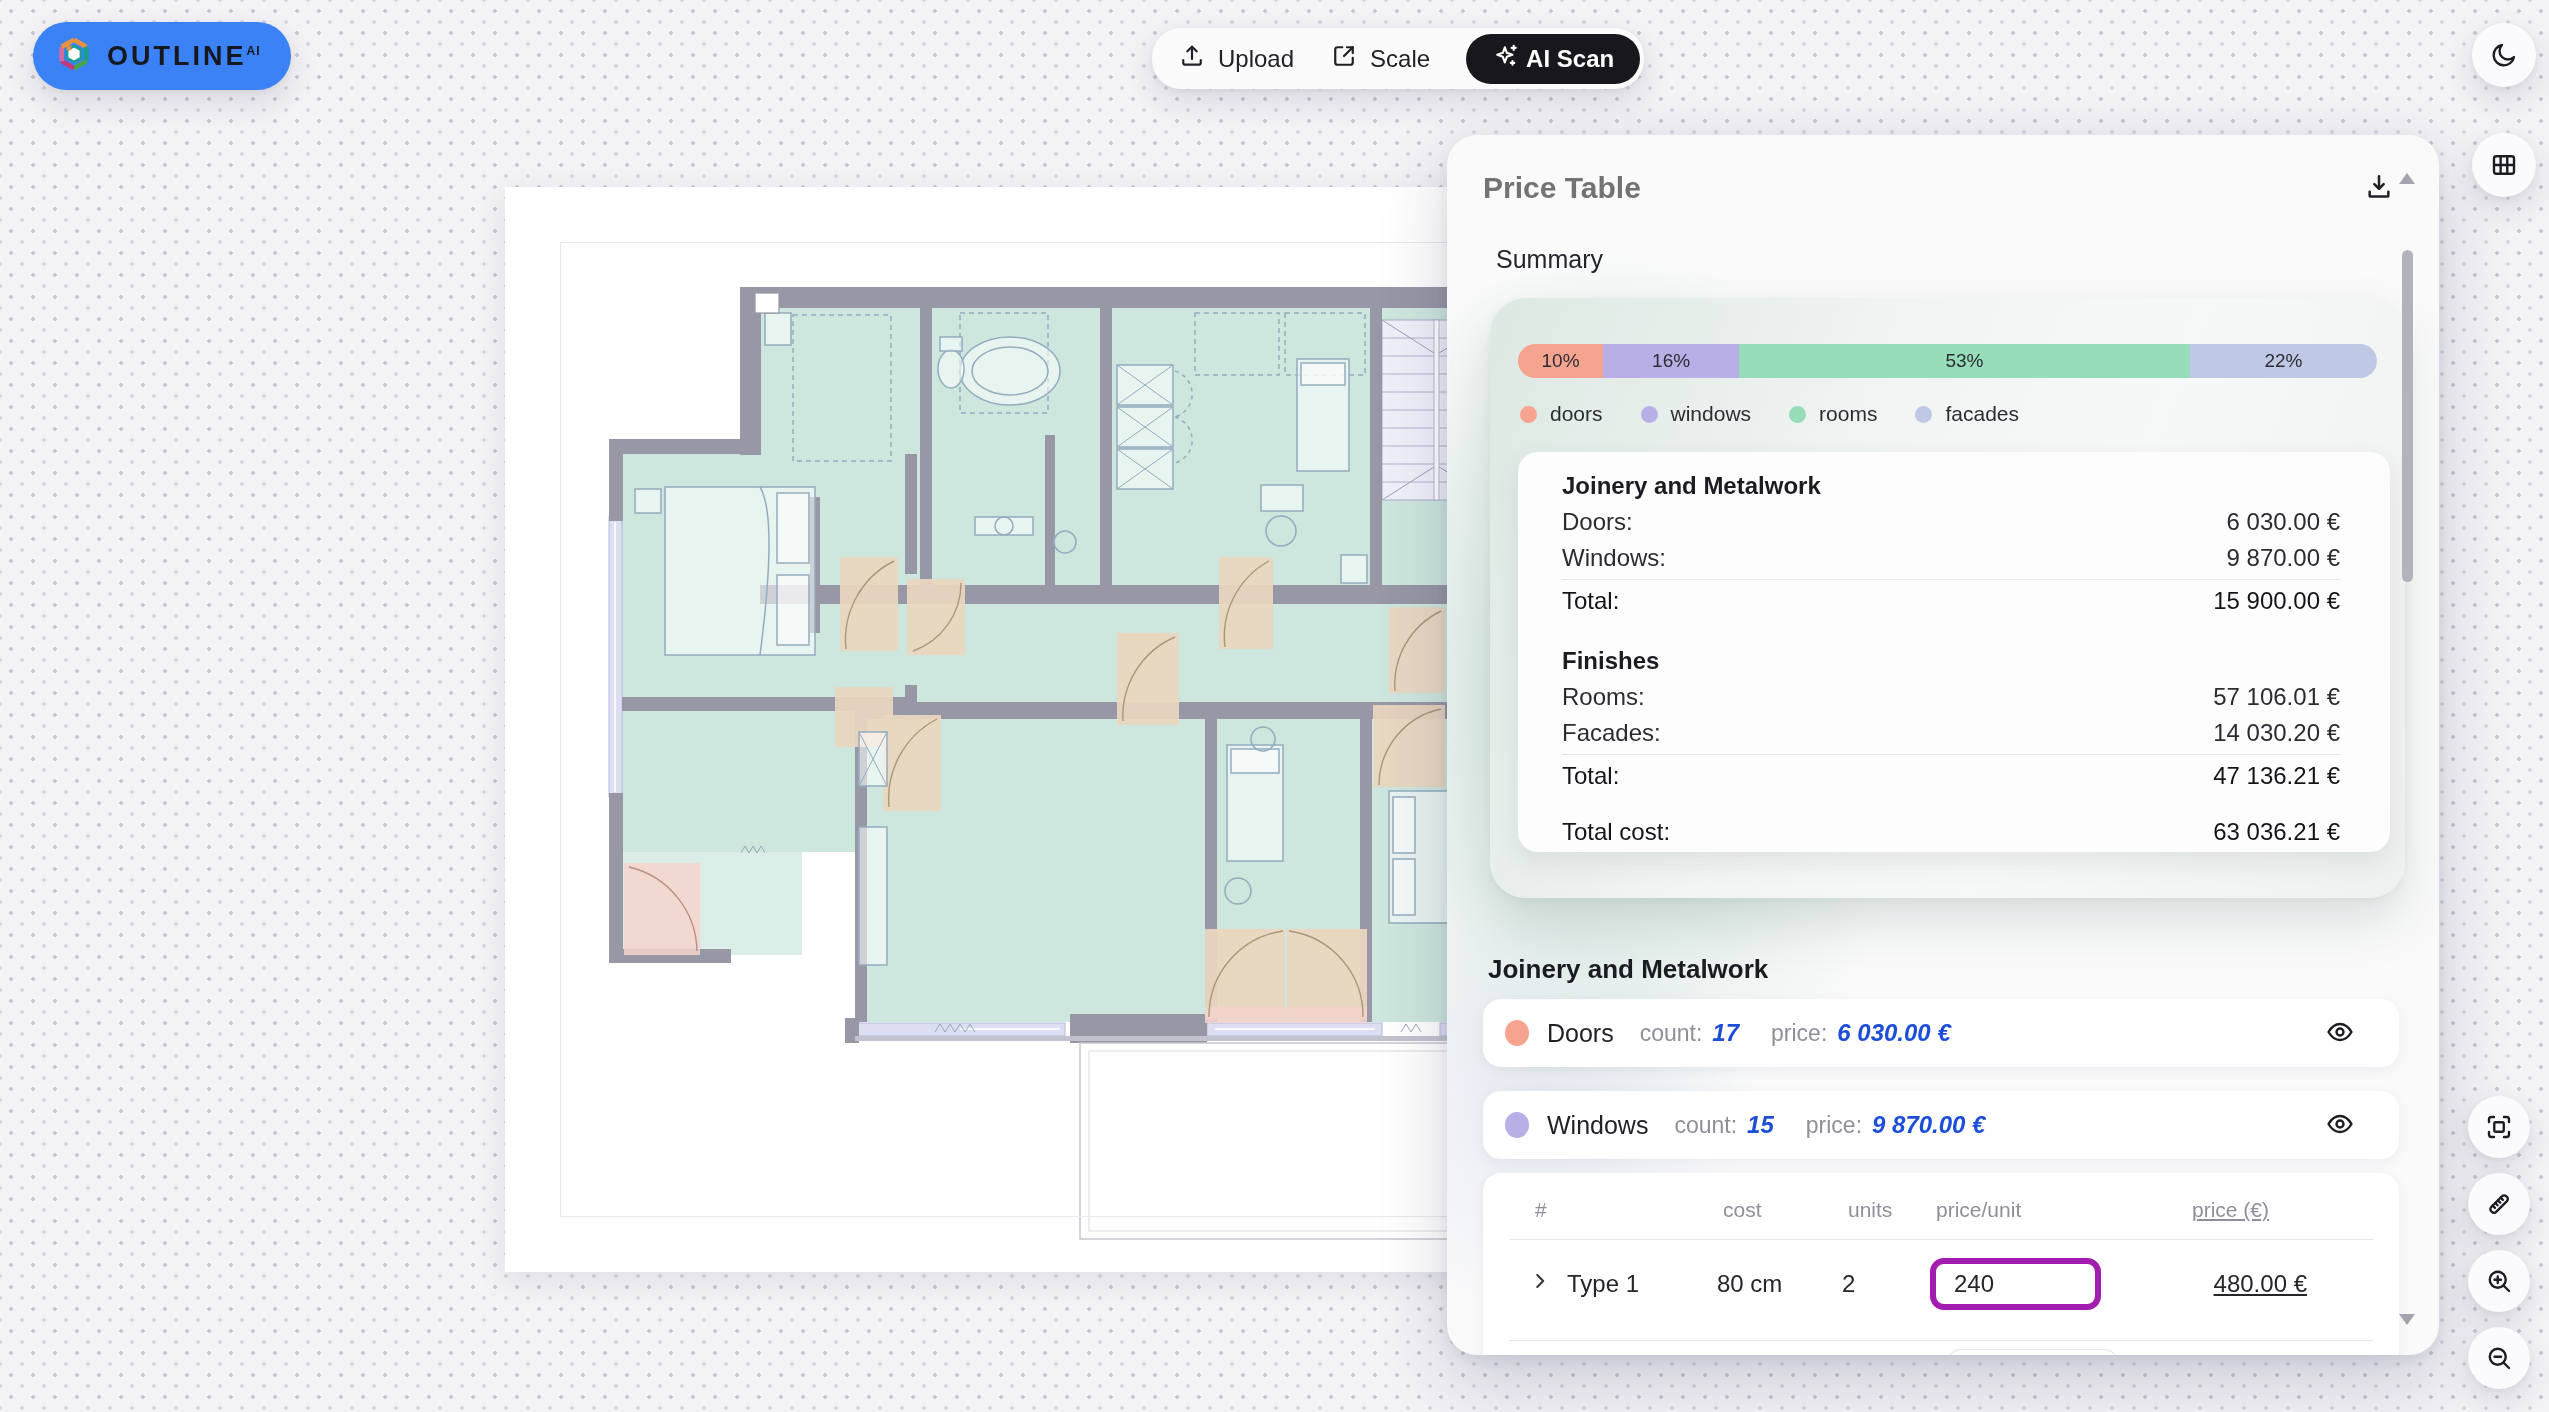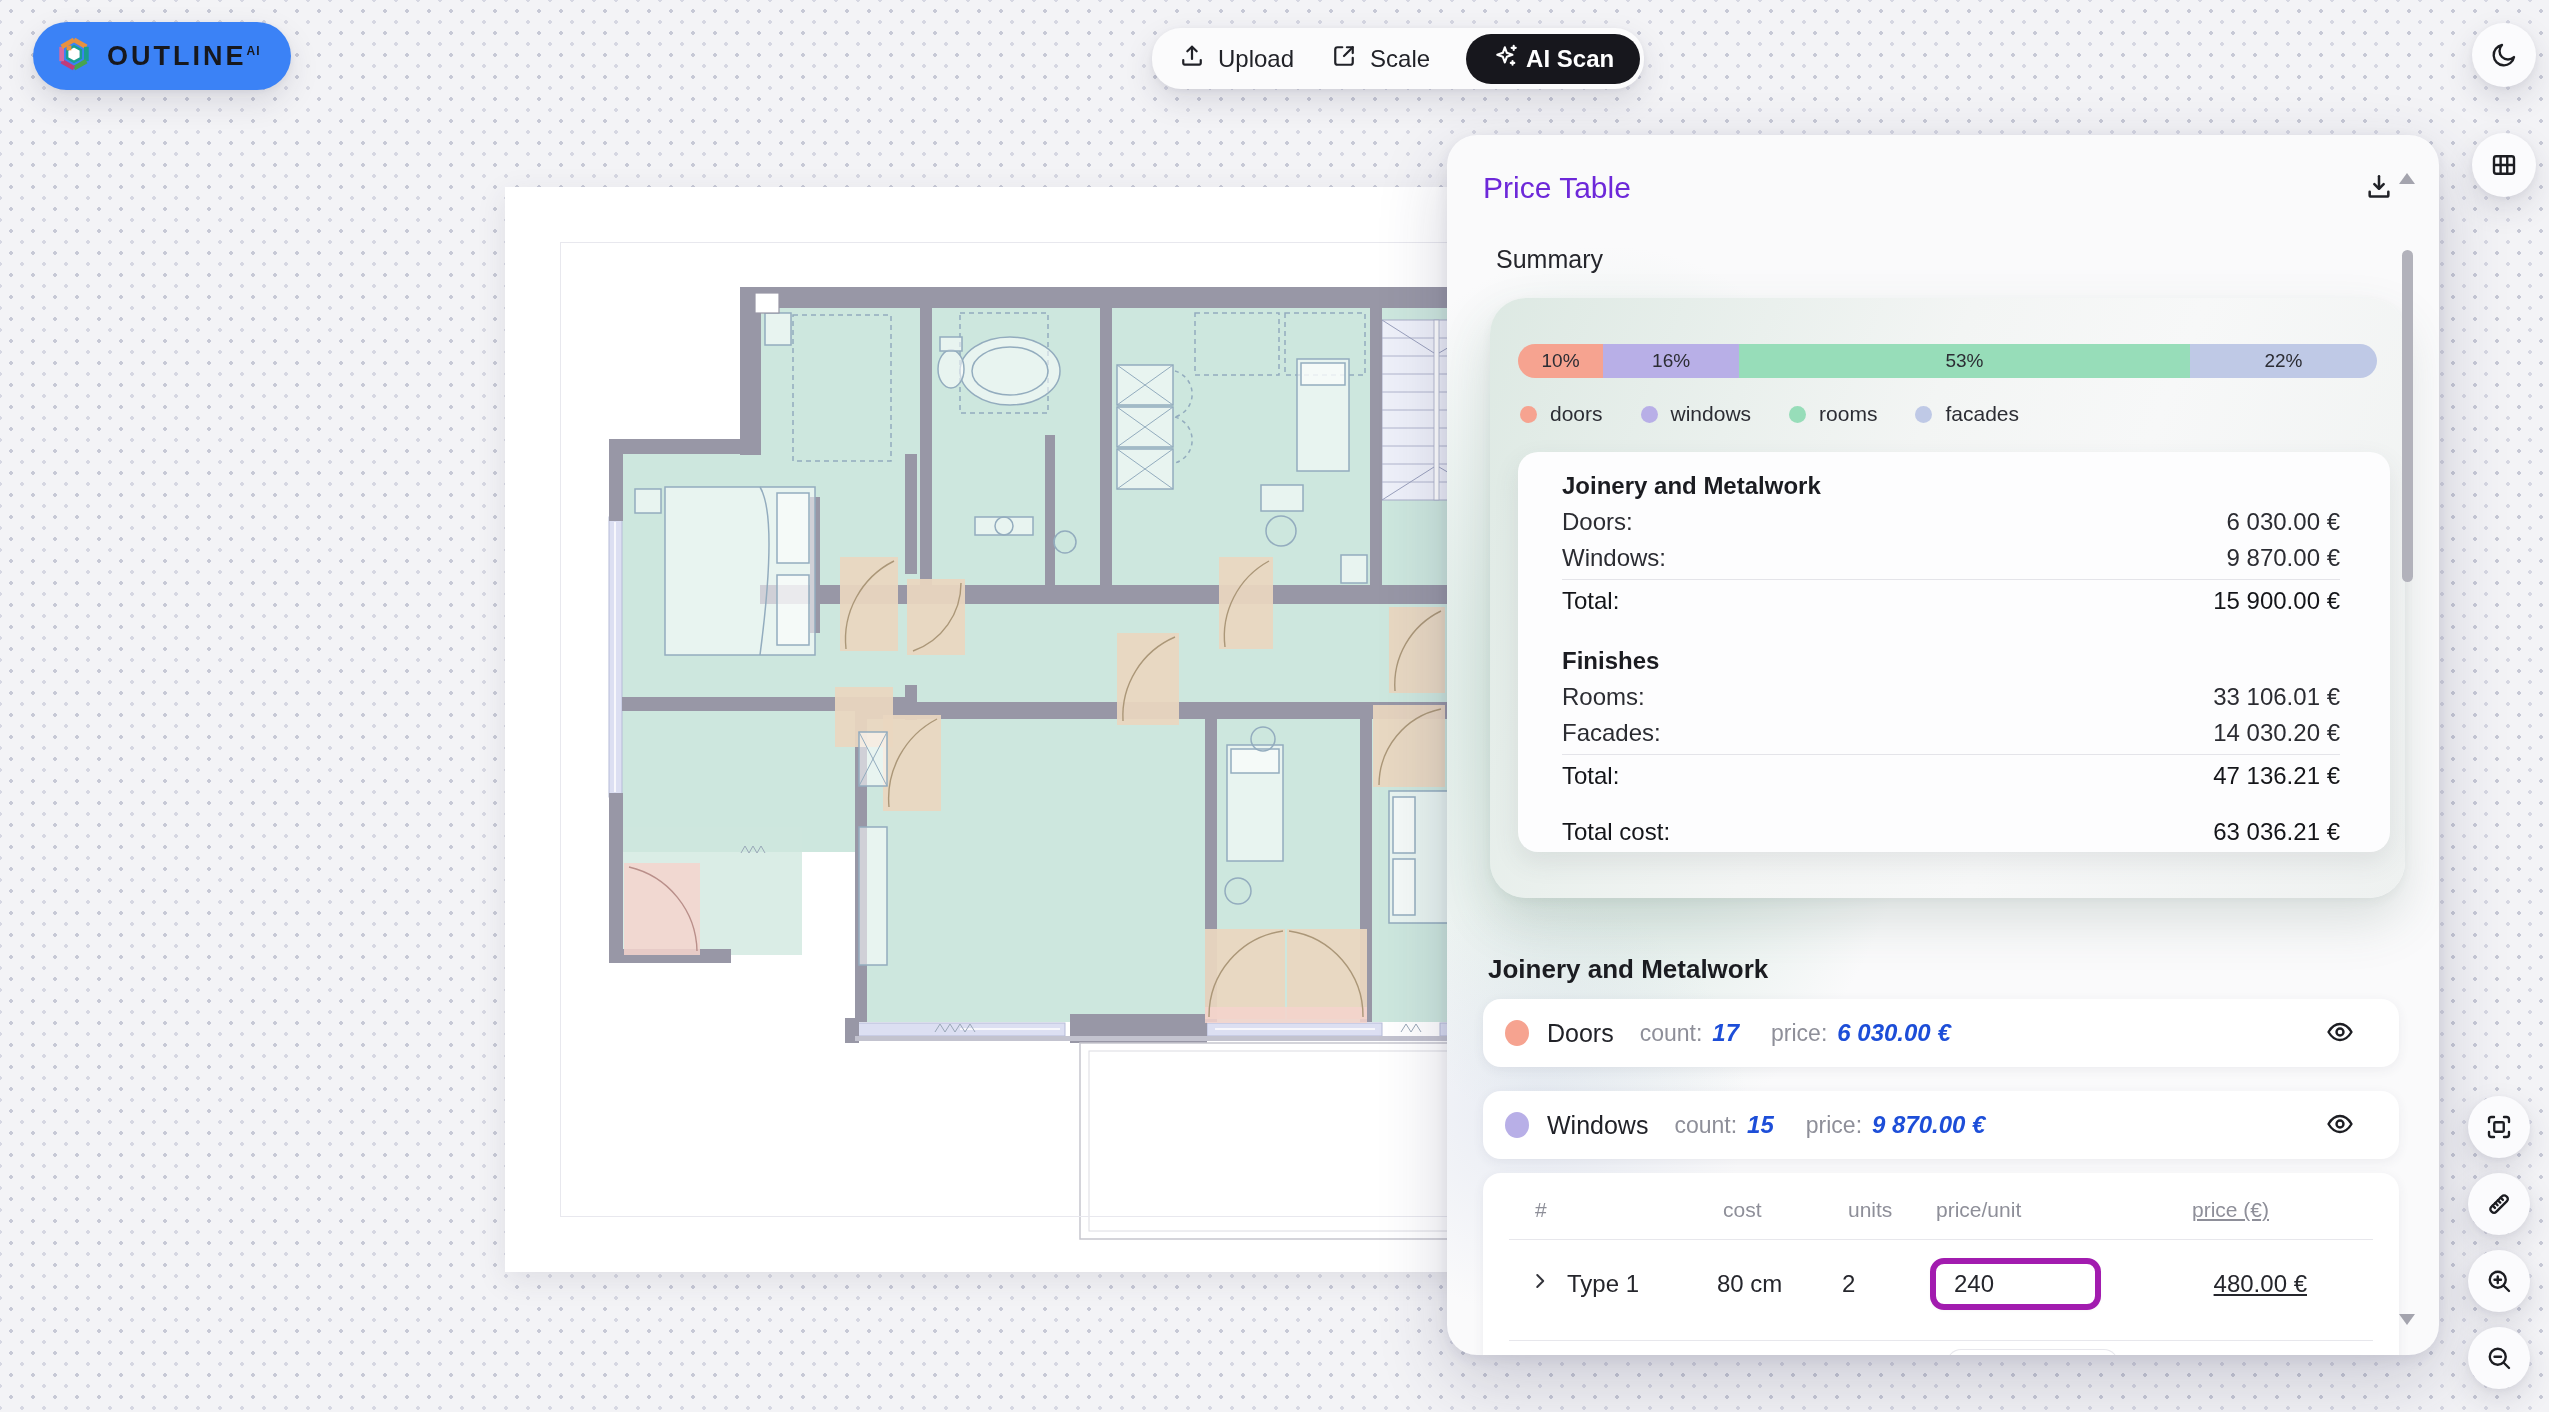"Price Table" .panel-title { color: #6d28d9 -> #737373; font-weight: normal -> bold }
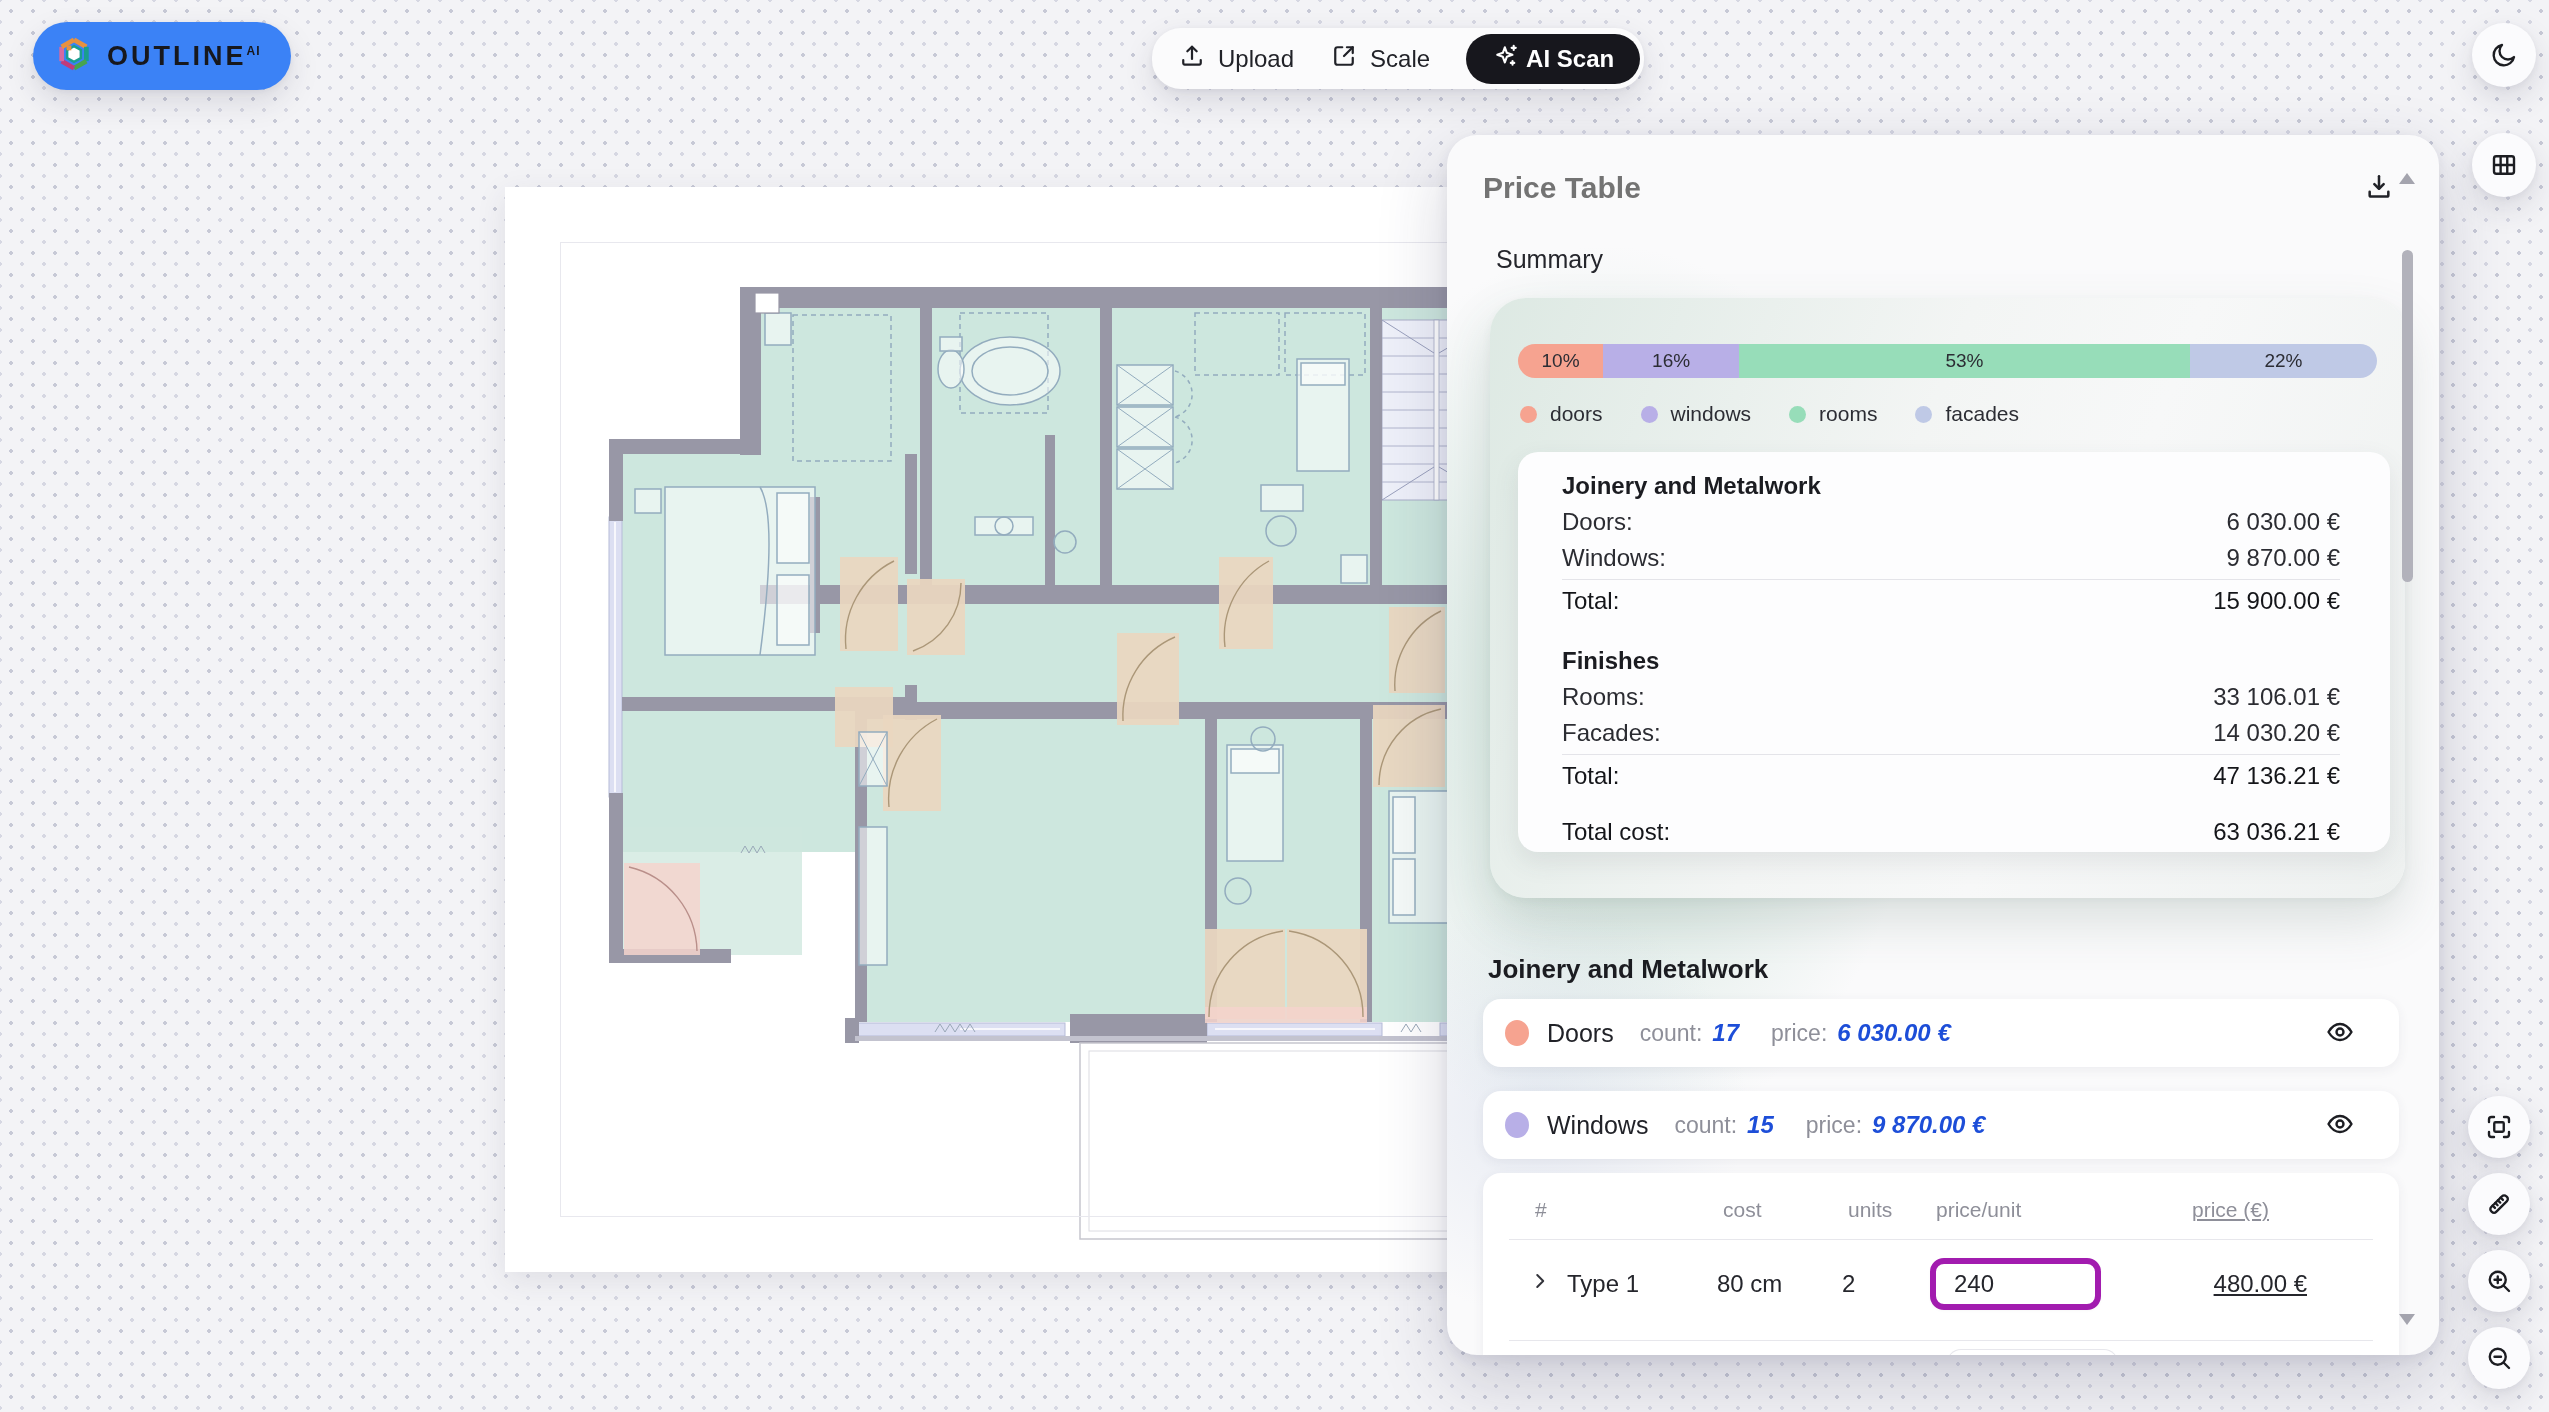"33 106.01 €" span { text: 33 106.01 -> 57 106.01 }
